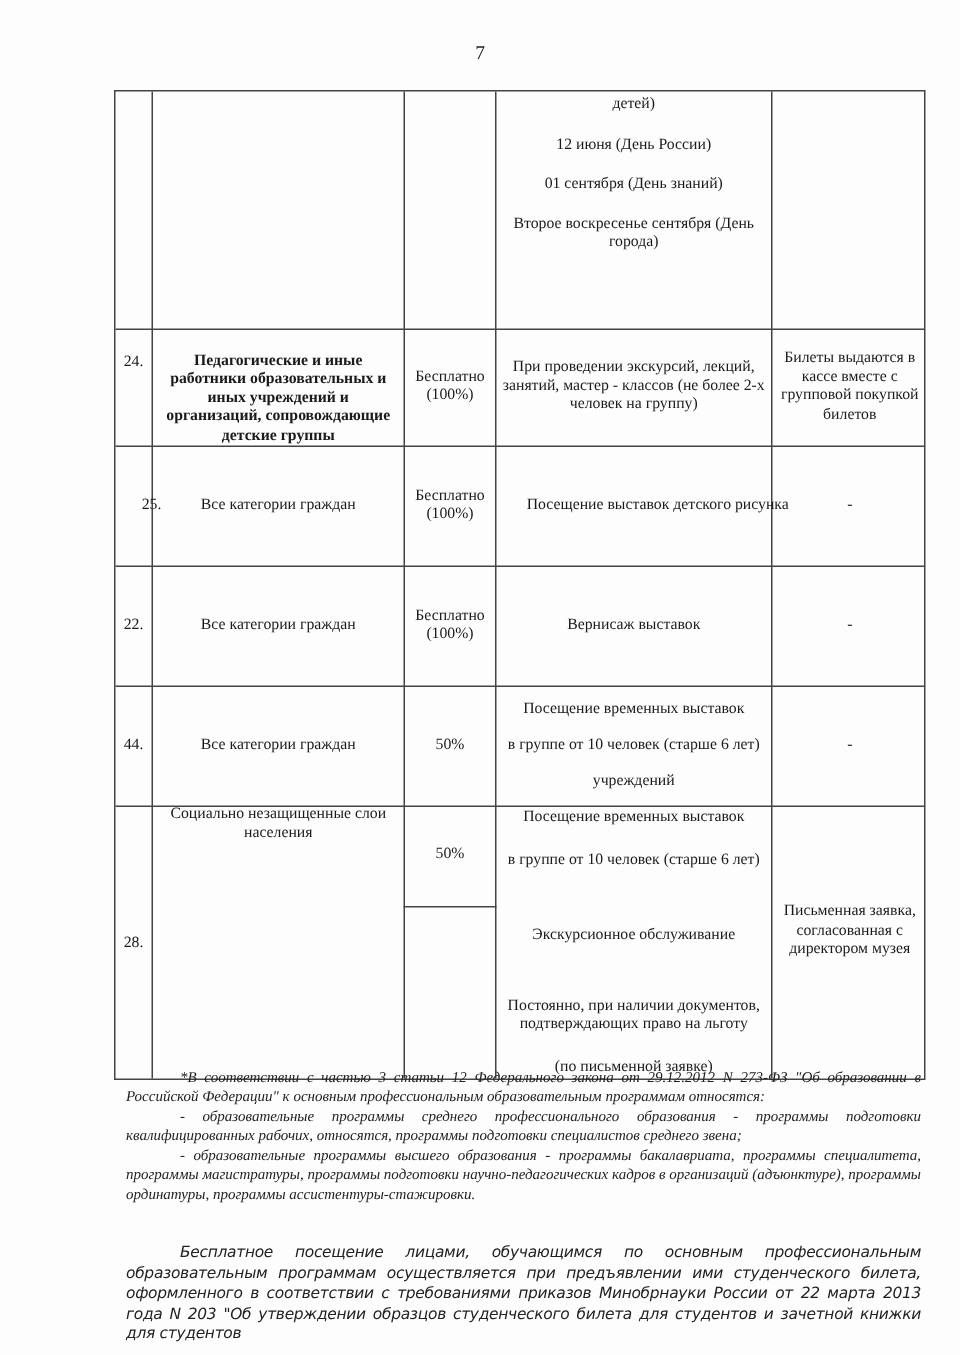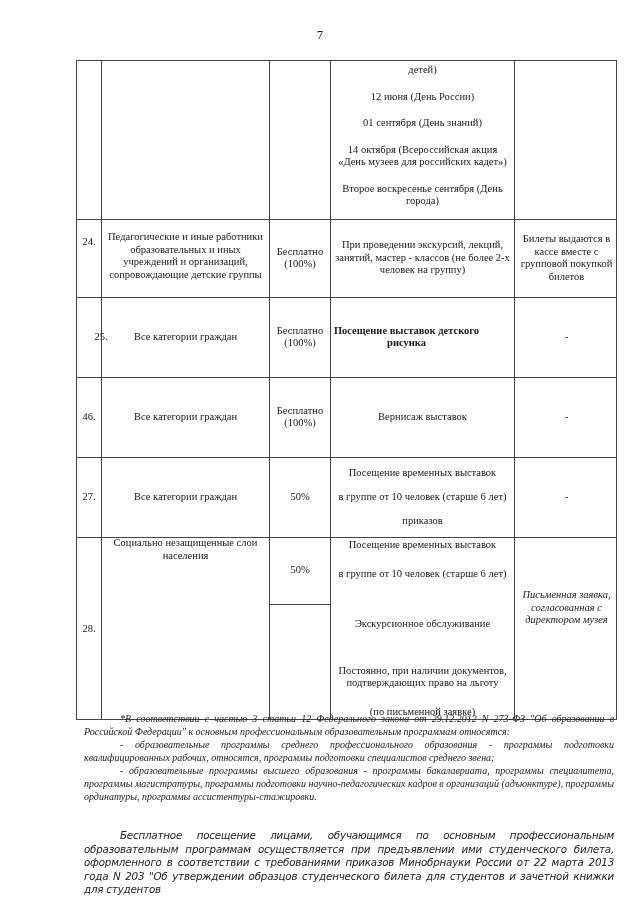"14 октября (Всероссийская акция «День" p { html: <p>14 октября (Всероссийская акция «День музеев для российских кадет»)</p> -> none }
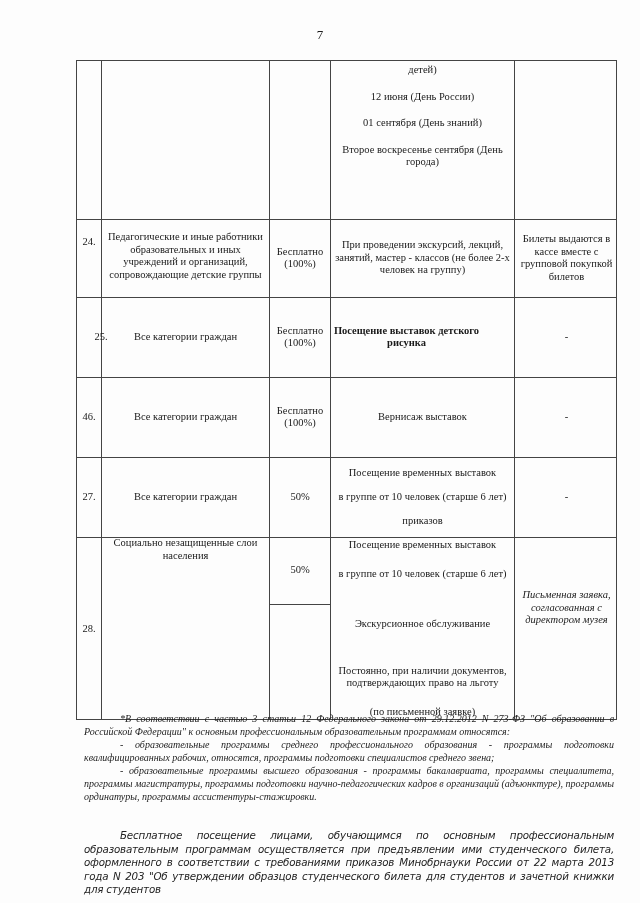"Педагогические и иные работники" div.cell { font-weight: none -> bold; top: 156px -> 166px }
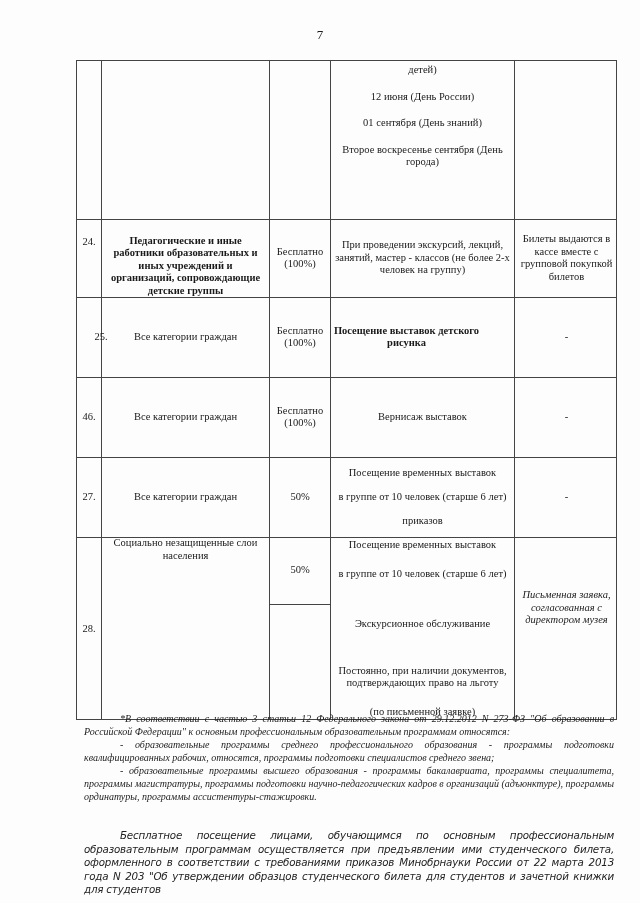"Посещение выставок детского рисунка" div.cell { font-weight: bold -> none; left: 238px -> 270px }
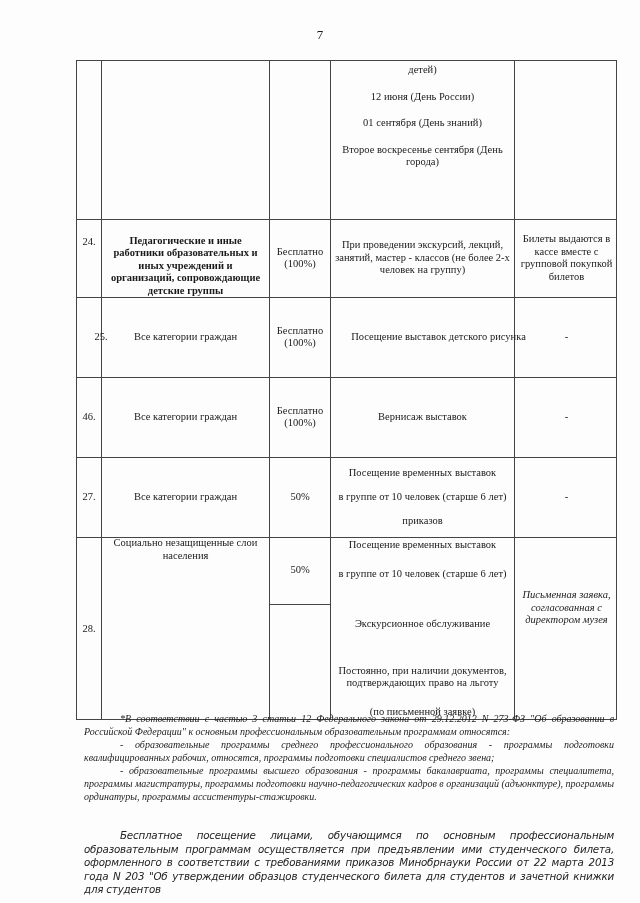"46." div.cell { text: 46 -> 22 }
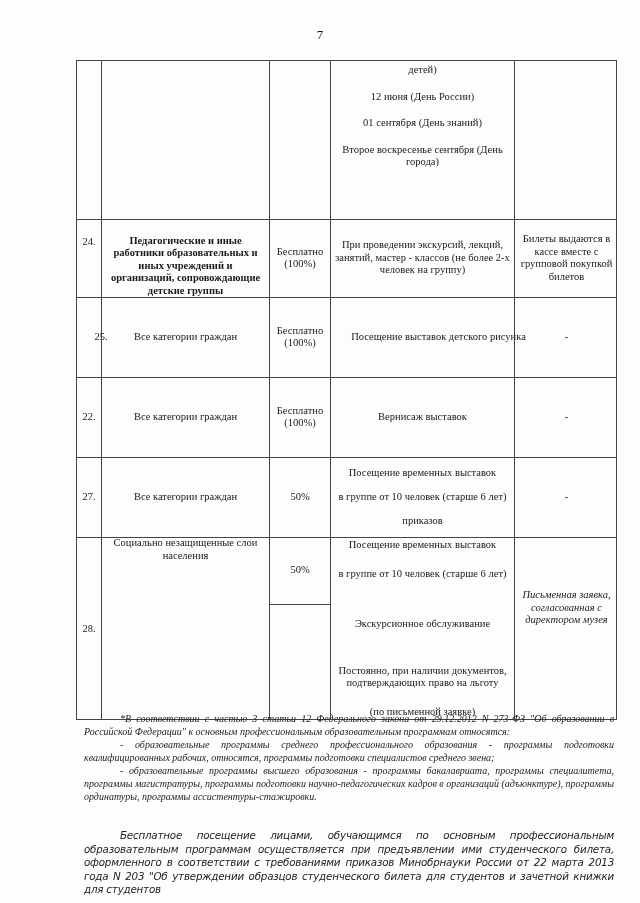"27." div.cell { text: 27 -> 44 }
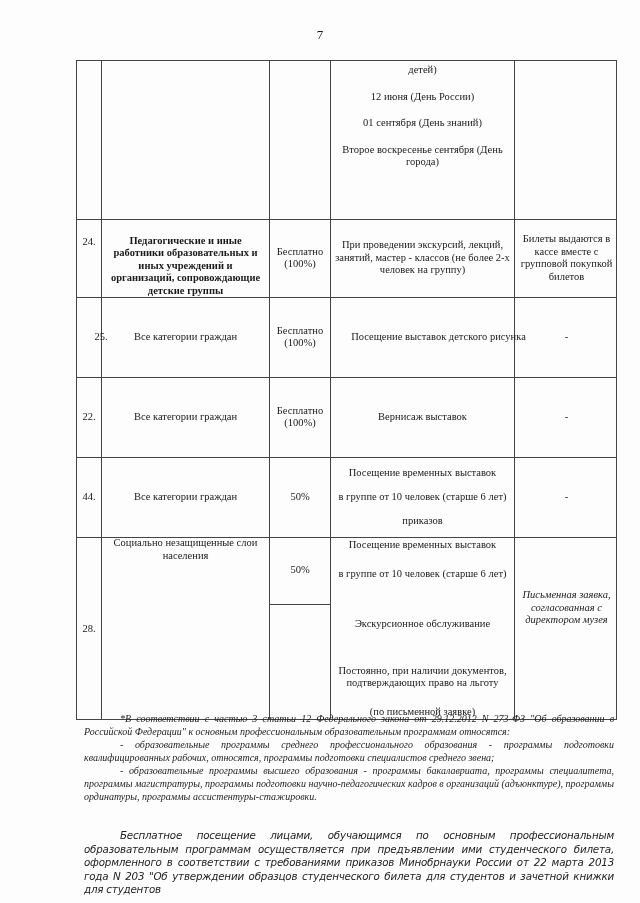"приказов" p { text: приказов -> учреждений }
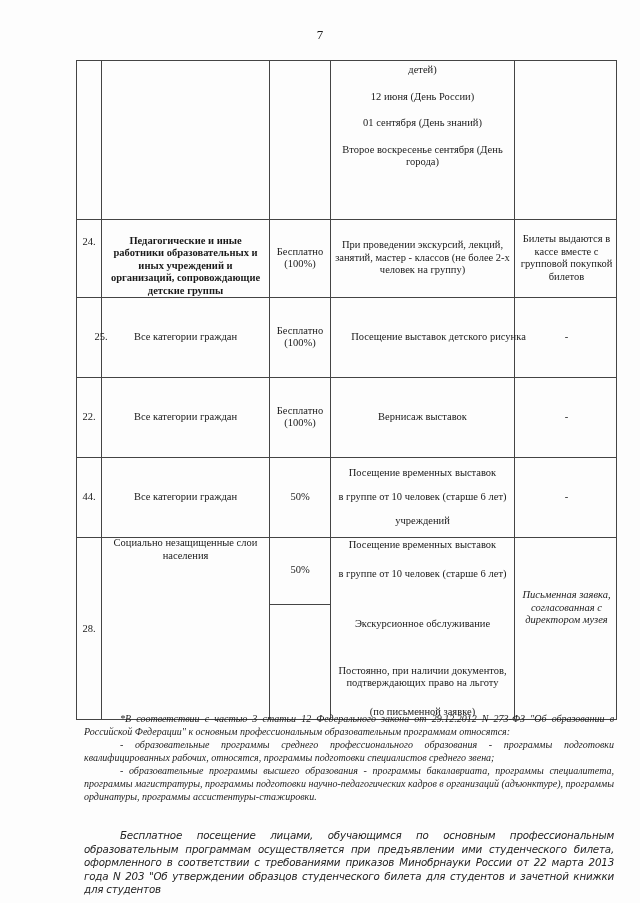"Письменная заявка, согласованная с" div.cell { font-style: italic -> none; padding-top: 52px -> 65px }
